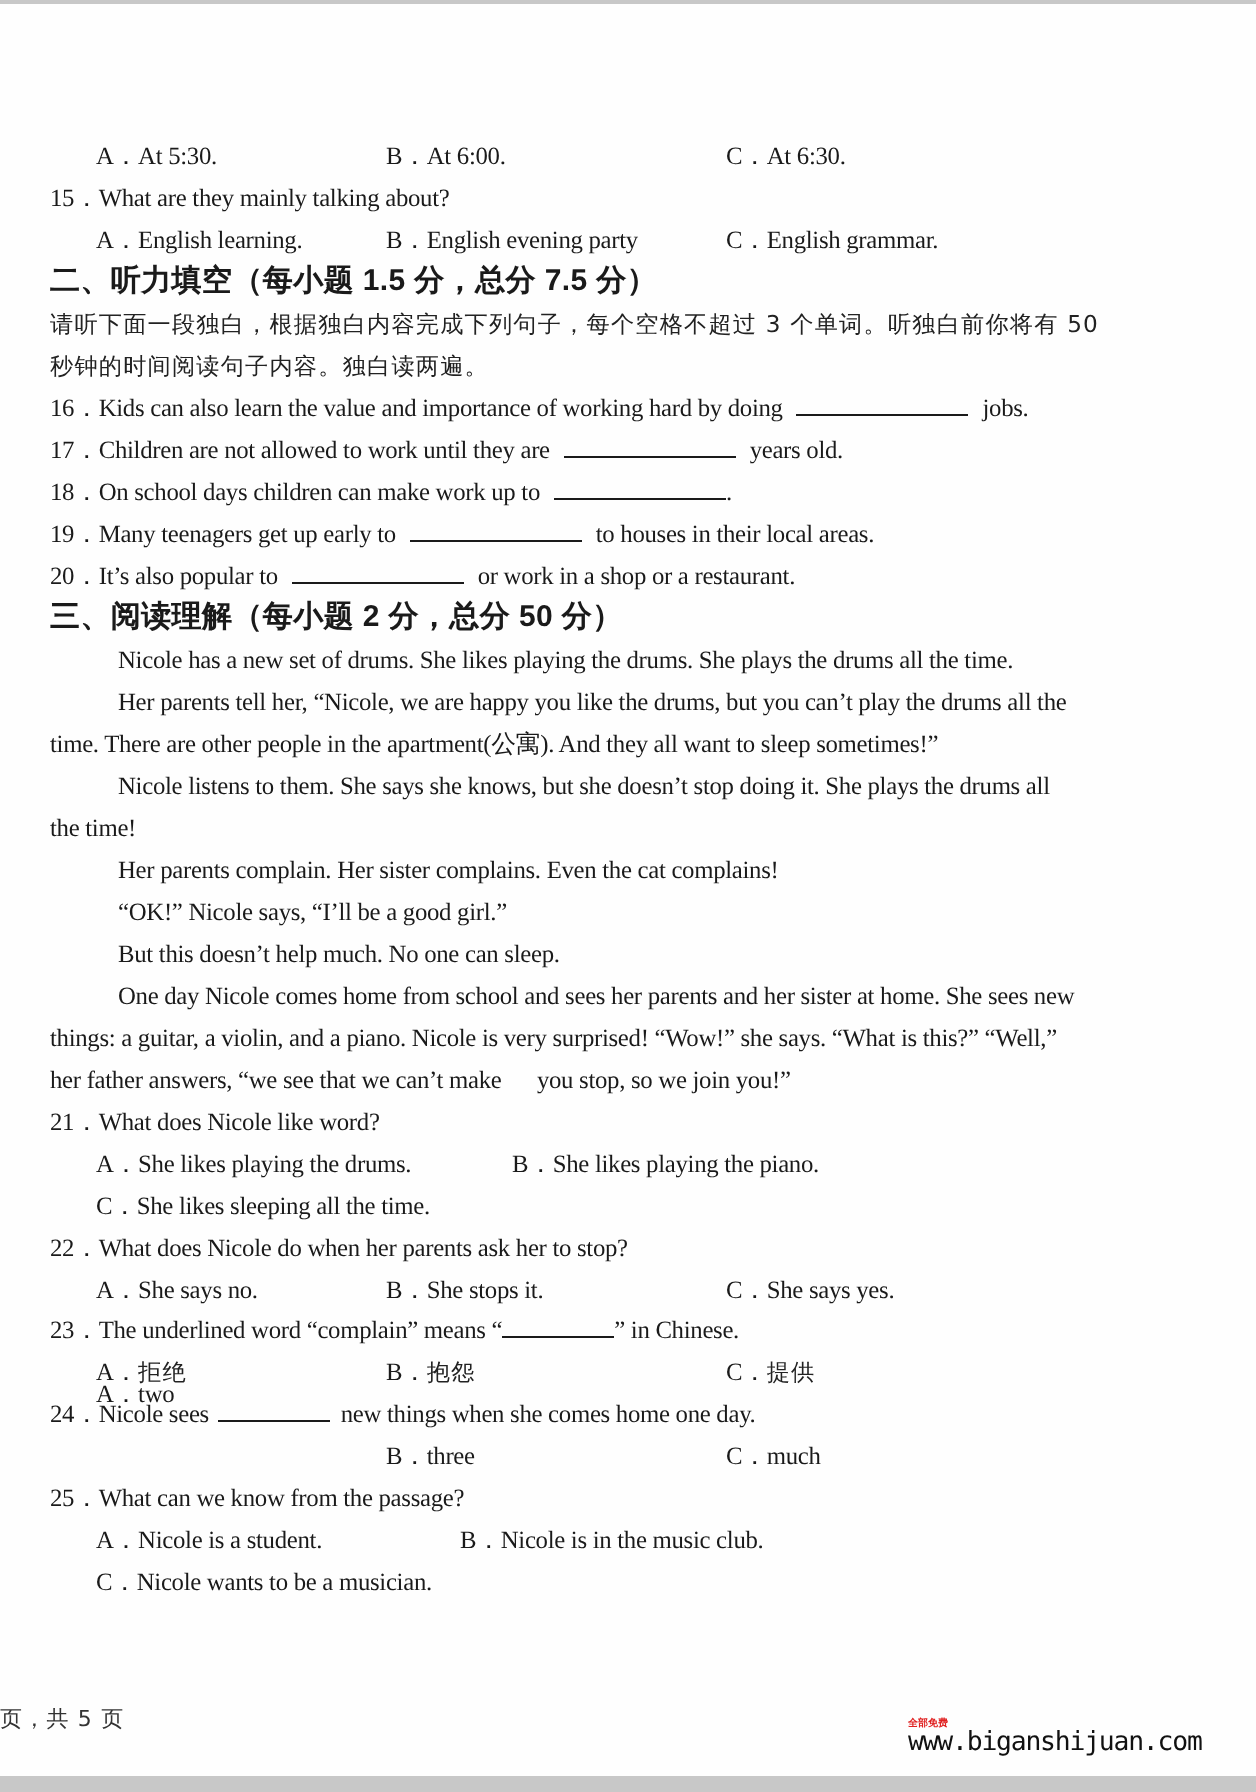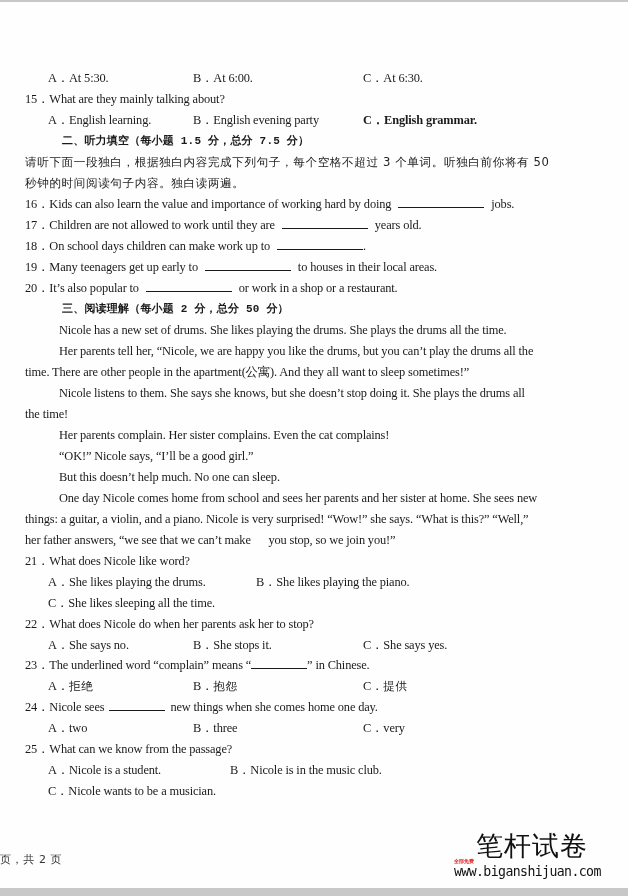"C．English grammar." div.line { font-weight: bold -> none }
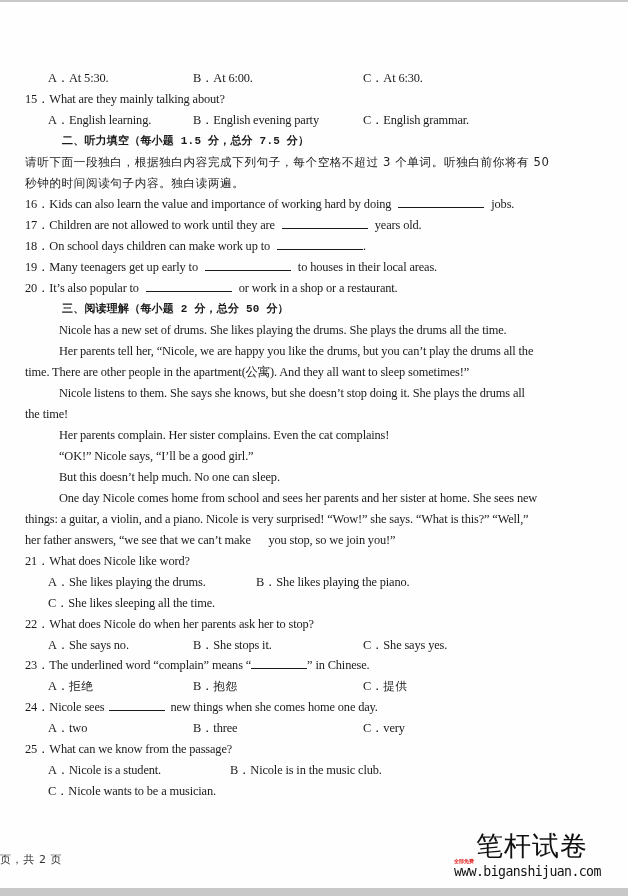"二、听力填空（每小题 1.5 分，总分 7.5 分）" .section-head { font-family: Liberation Mono, monospace -> Liberation Sans, sans-serif; font-size: 11px -> 15px; margin-left: 37px -> none }
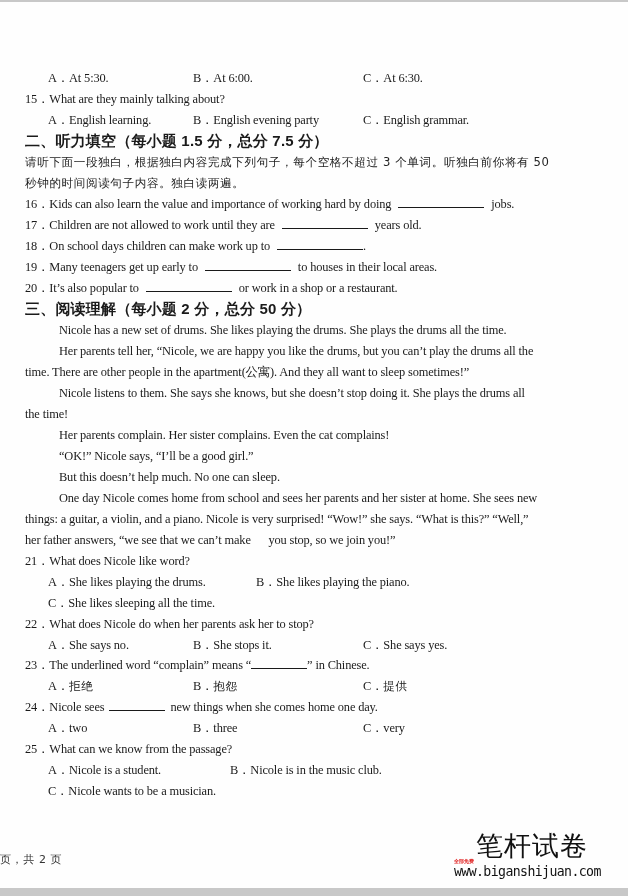"A．two" div.line { top: 720px -> 689px }
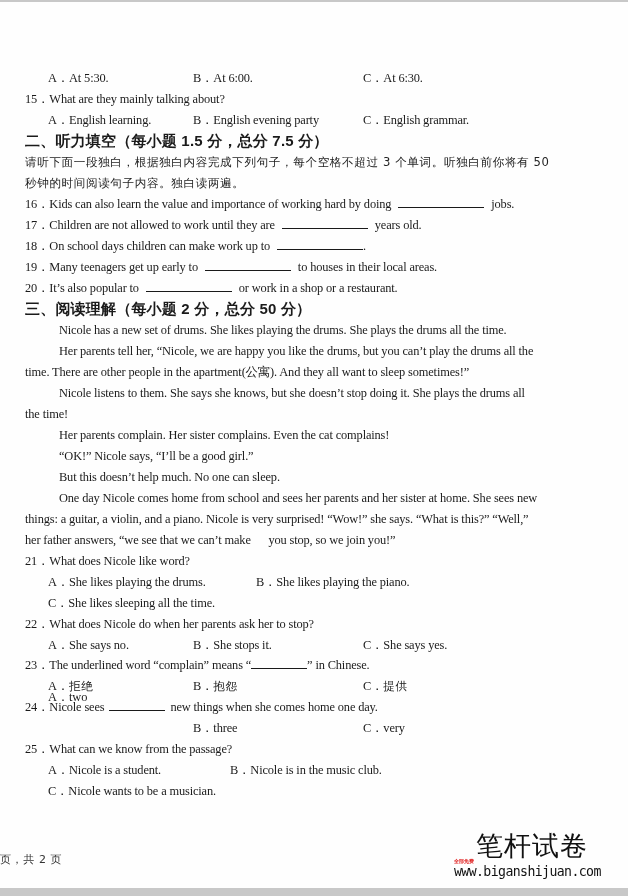"very" span { text: very -> much }
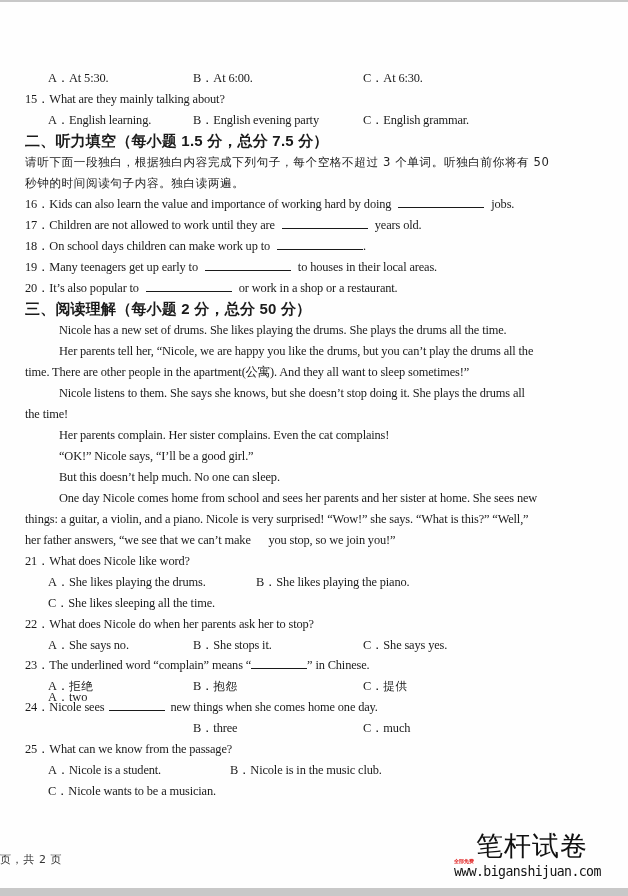"页，共 2 页" div.footer-page { text: 2 -> 5 }
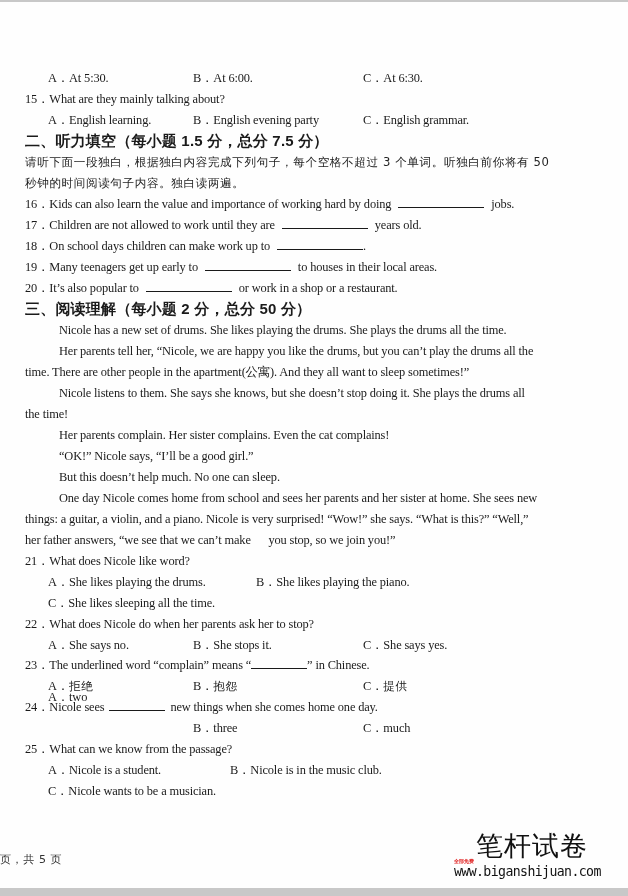"笔杆试卷" div.logo-cn { html: <div>笔杆试卷</div> -> none }
